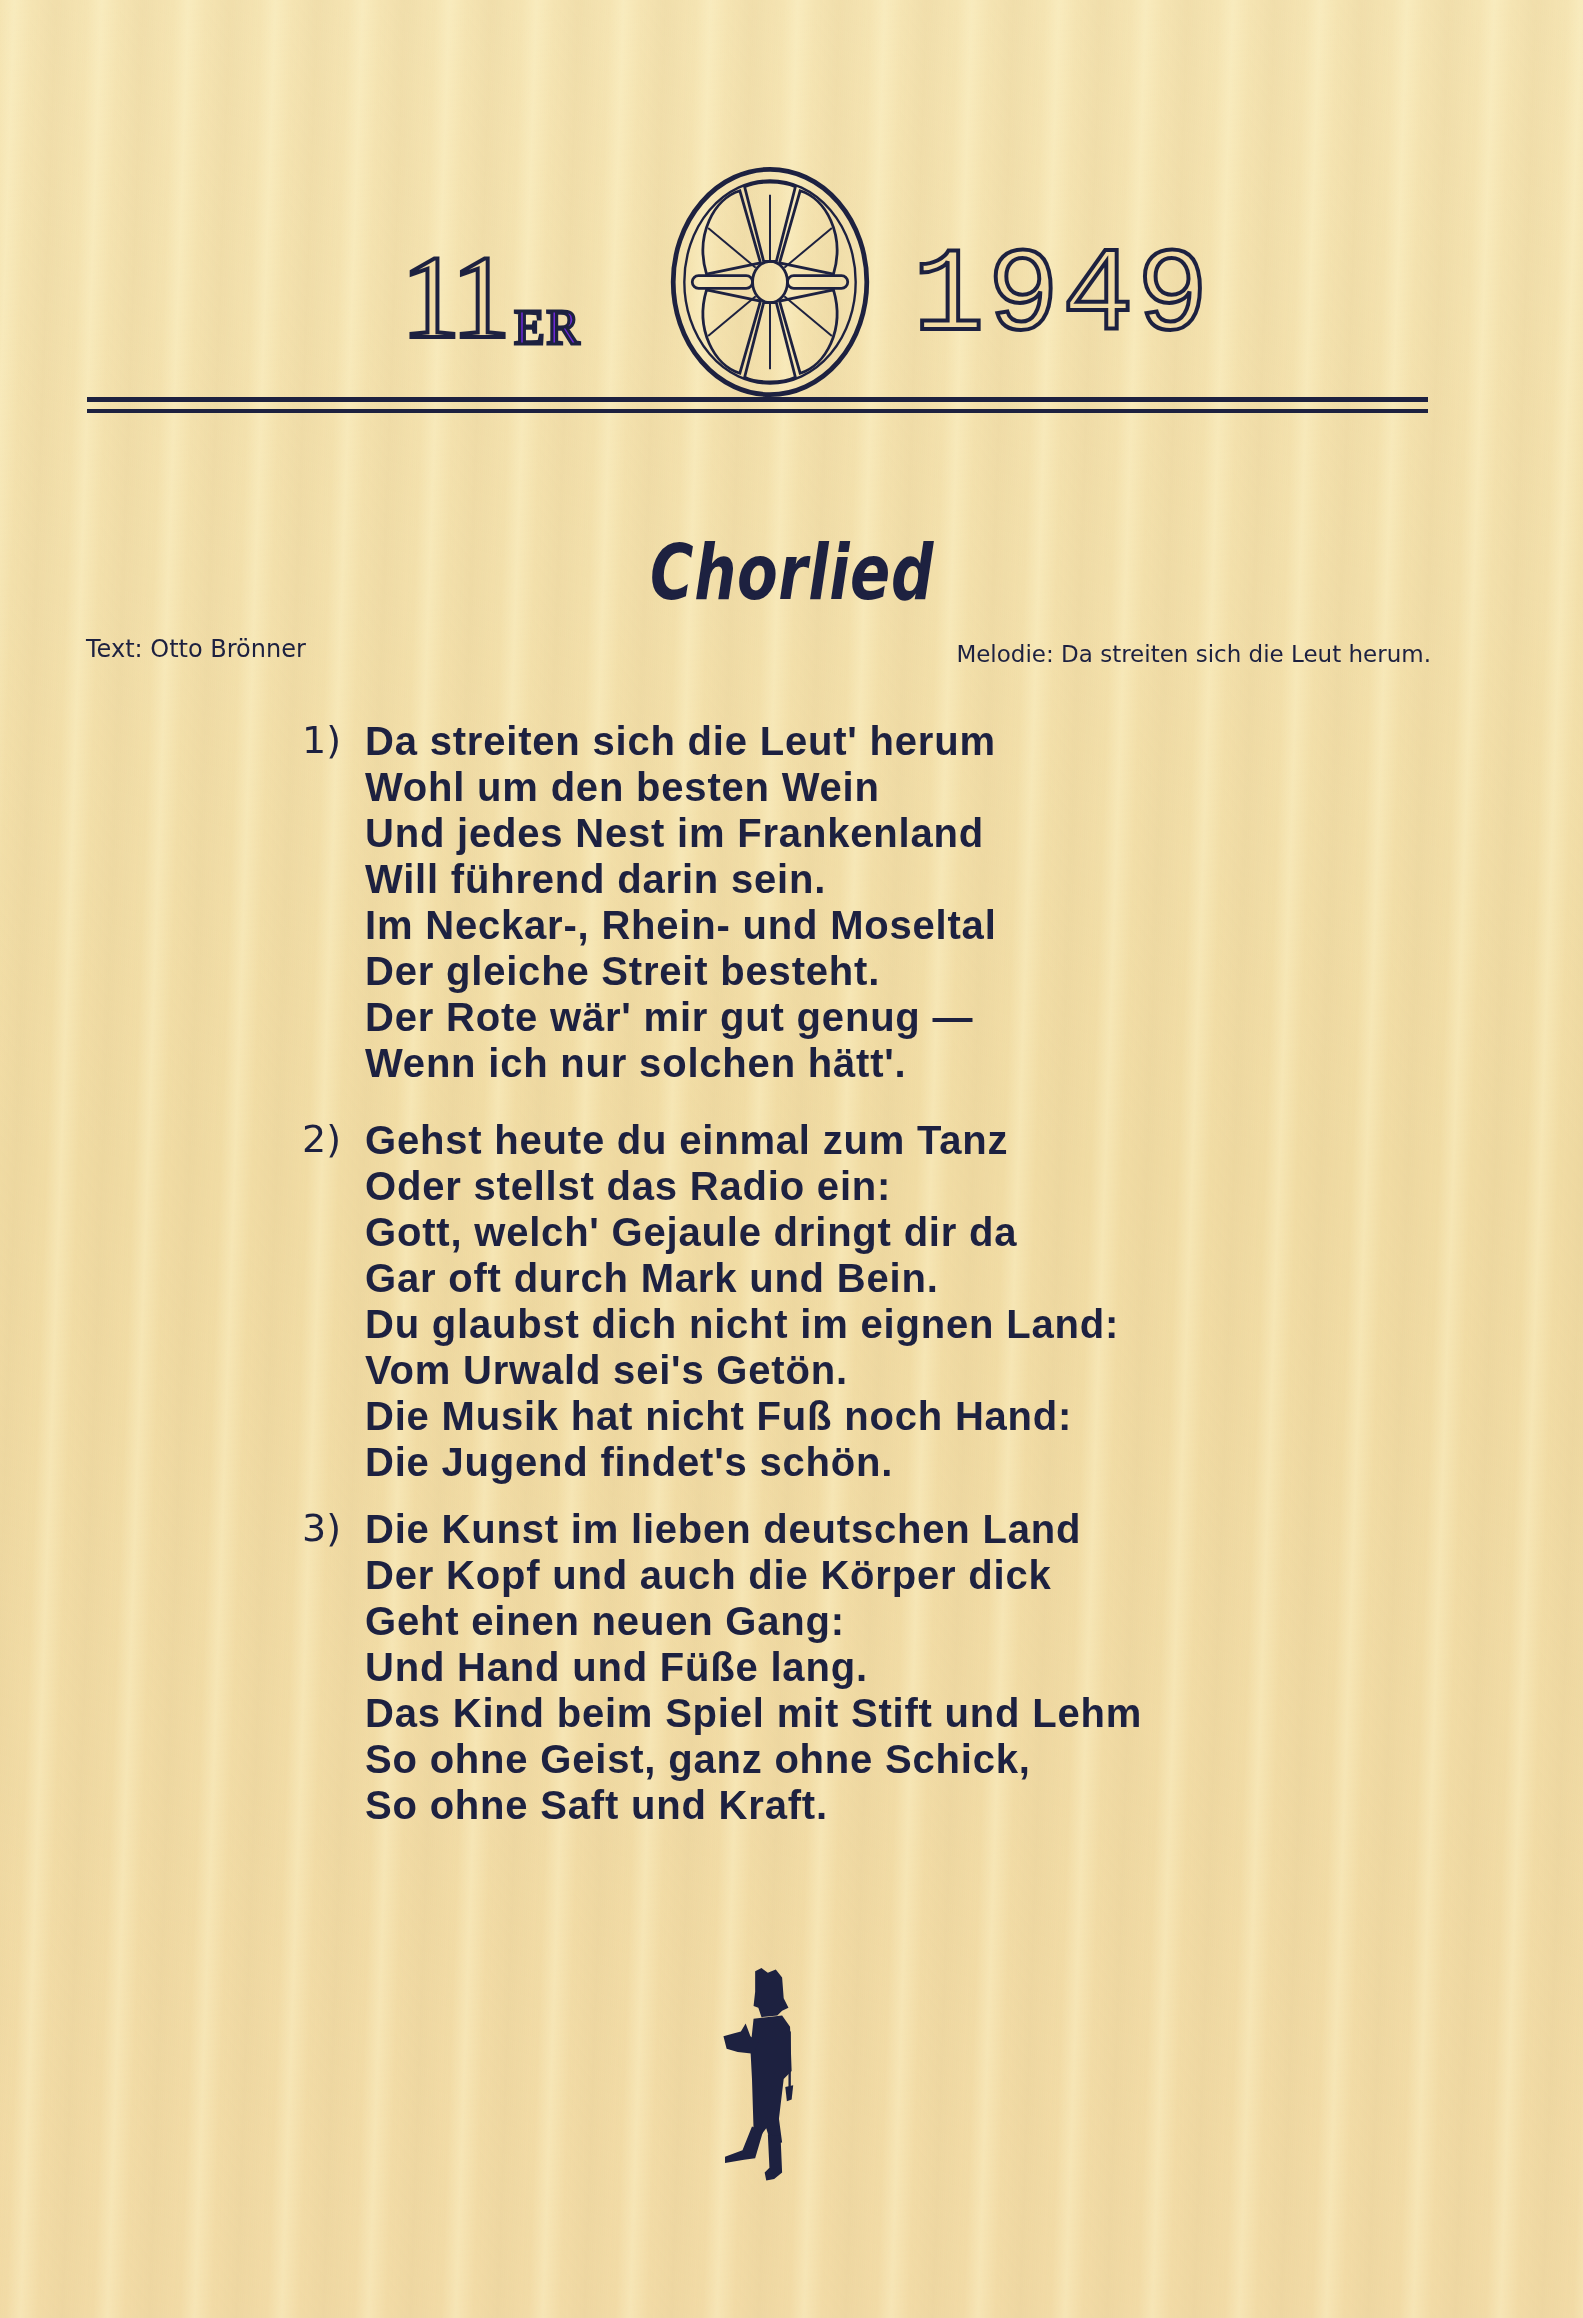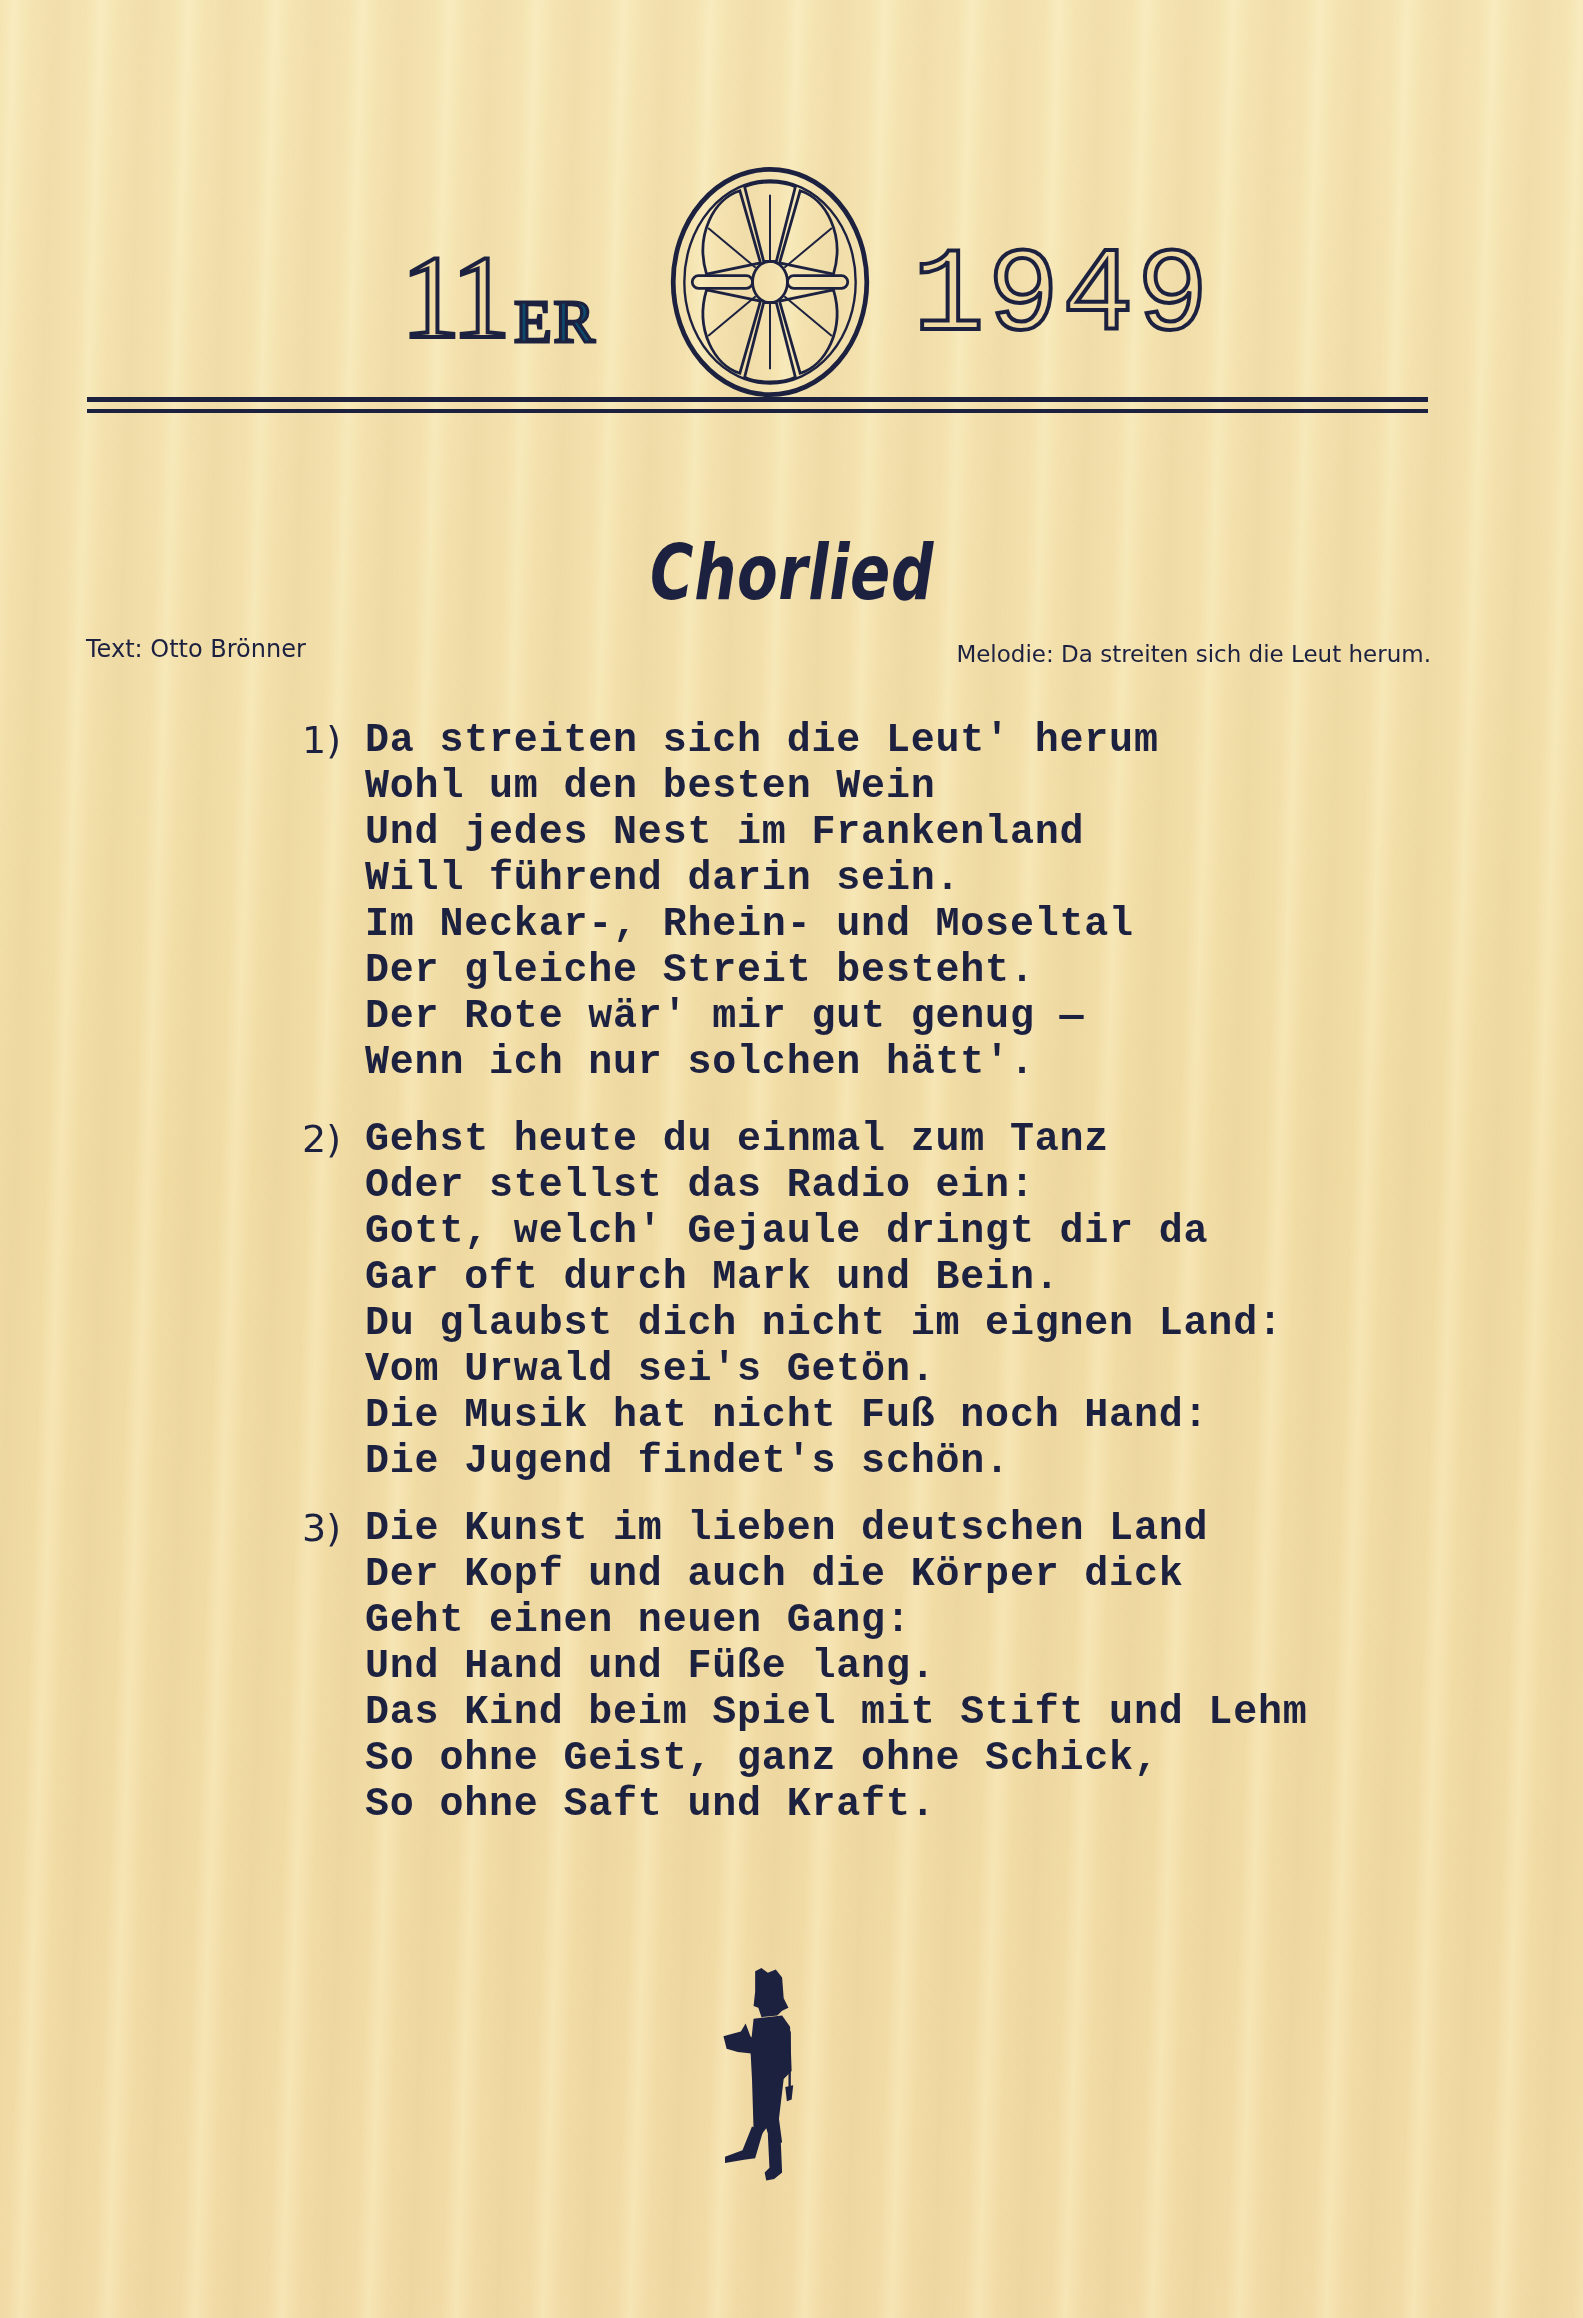"ER" .h-er { color: #0c4a6e -> #6d28d9; font-size: 62px -> 50px }
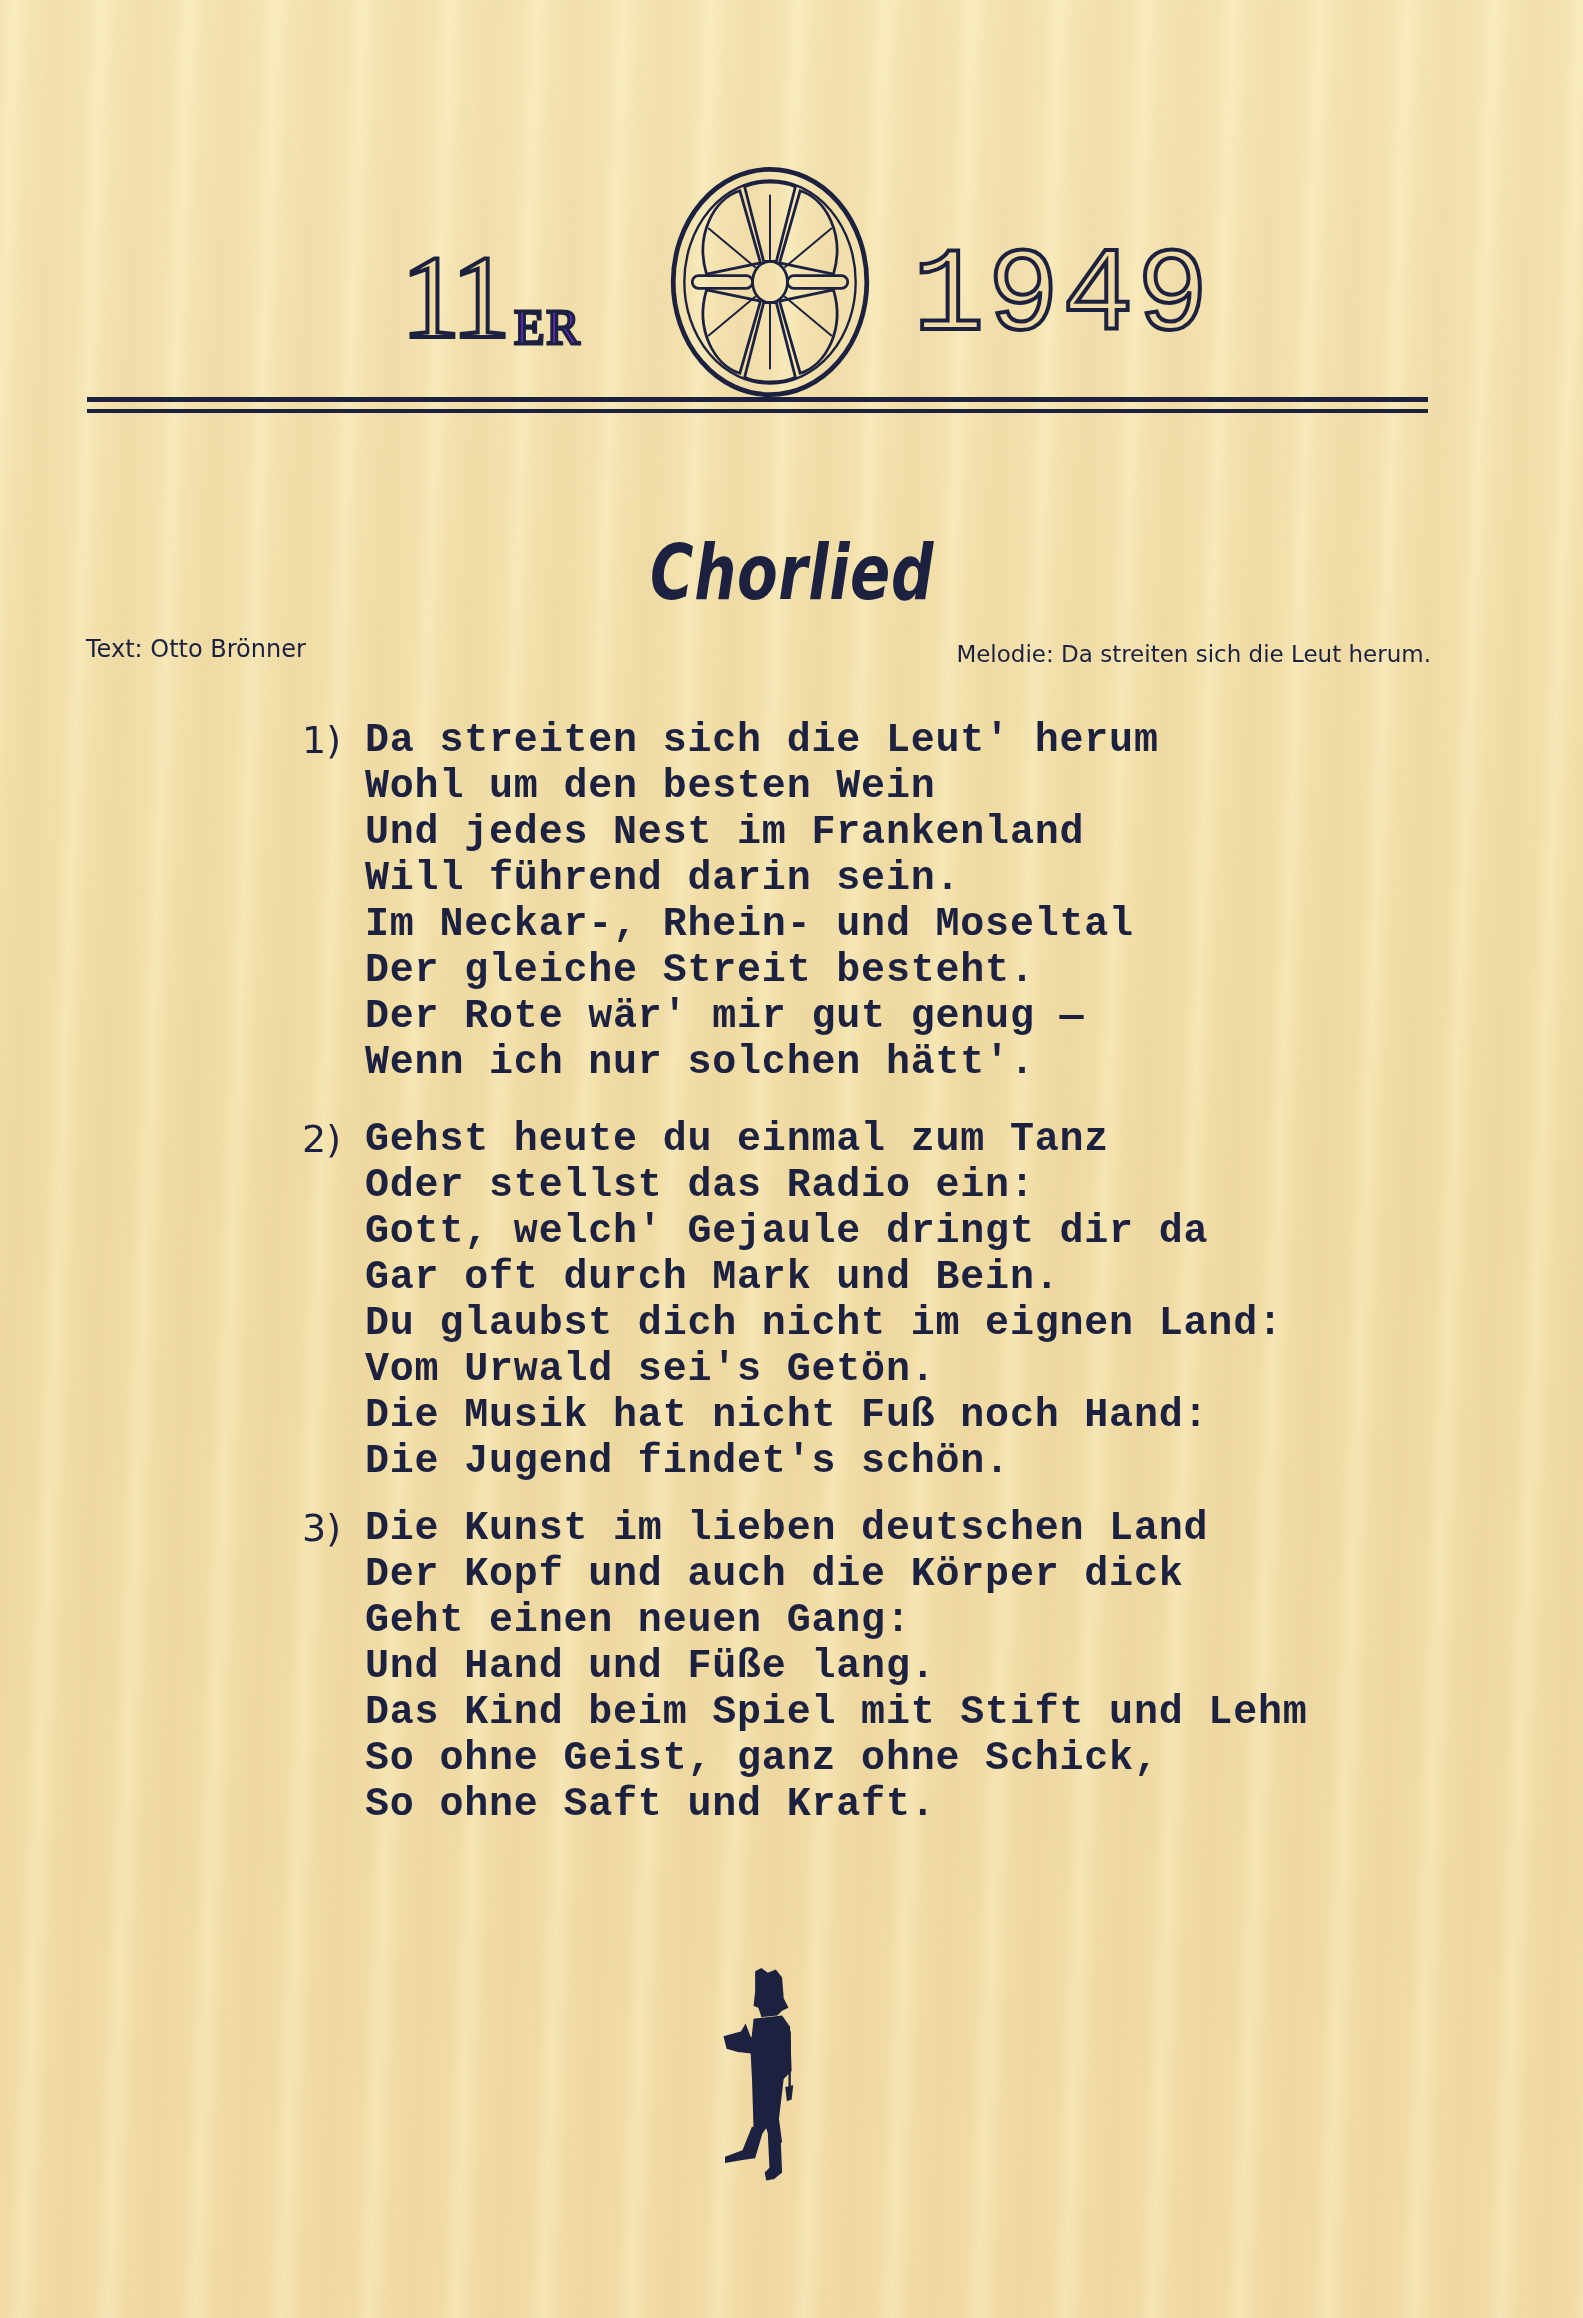"Da streiten sich die Leut'" .verse .line { font-family: Liberation Mono, monospace -> Liberation Sans, sans-serif }
